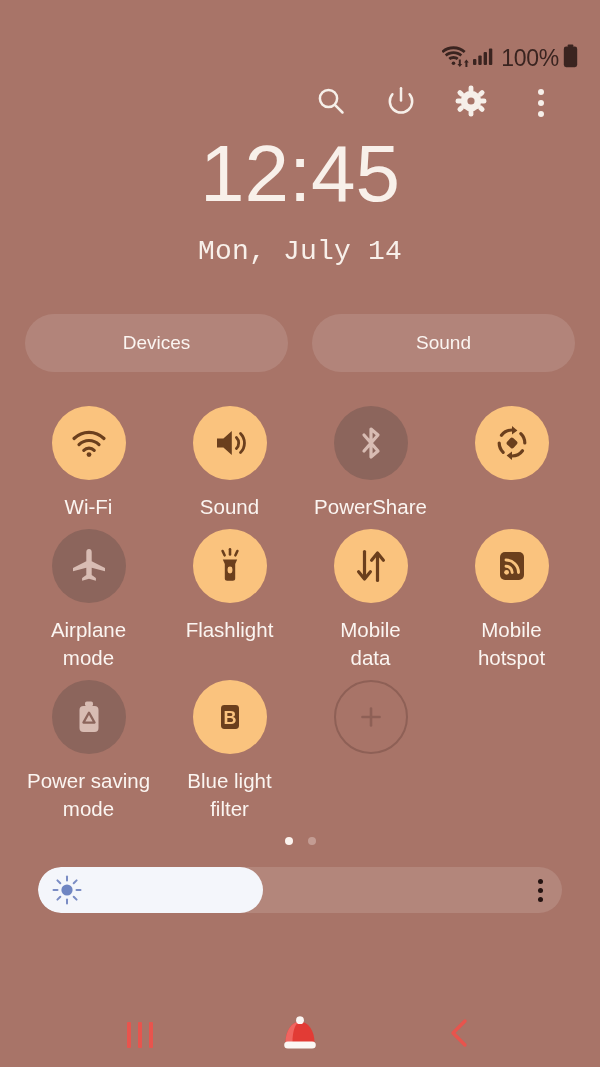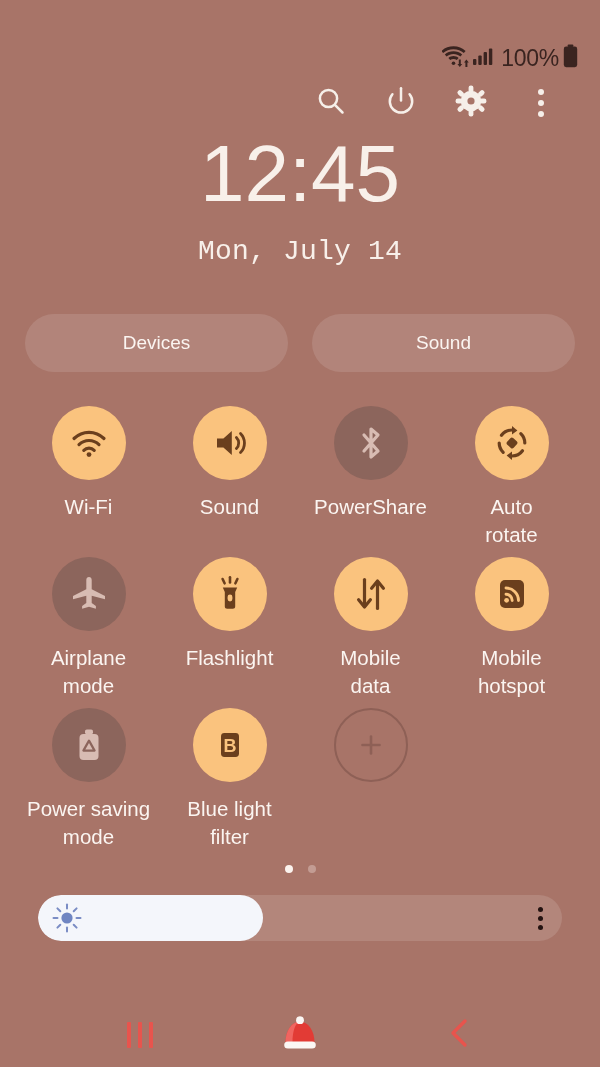"Auto" div.qs-label { html: <div>Auto<br>rotate</div> -> none }
